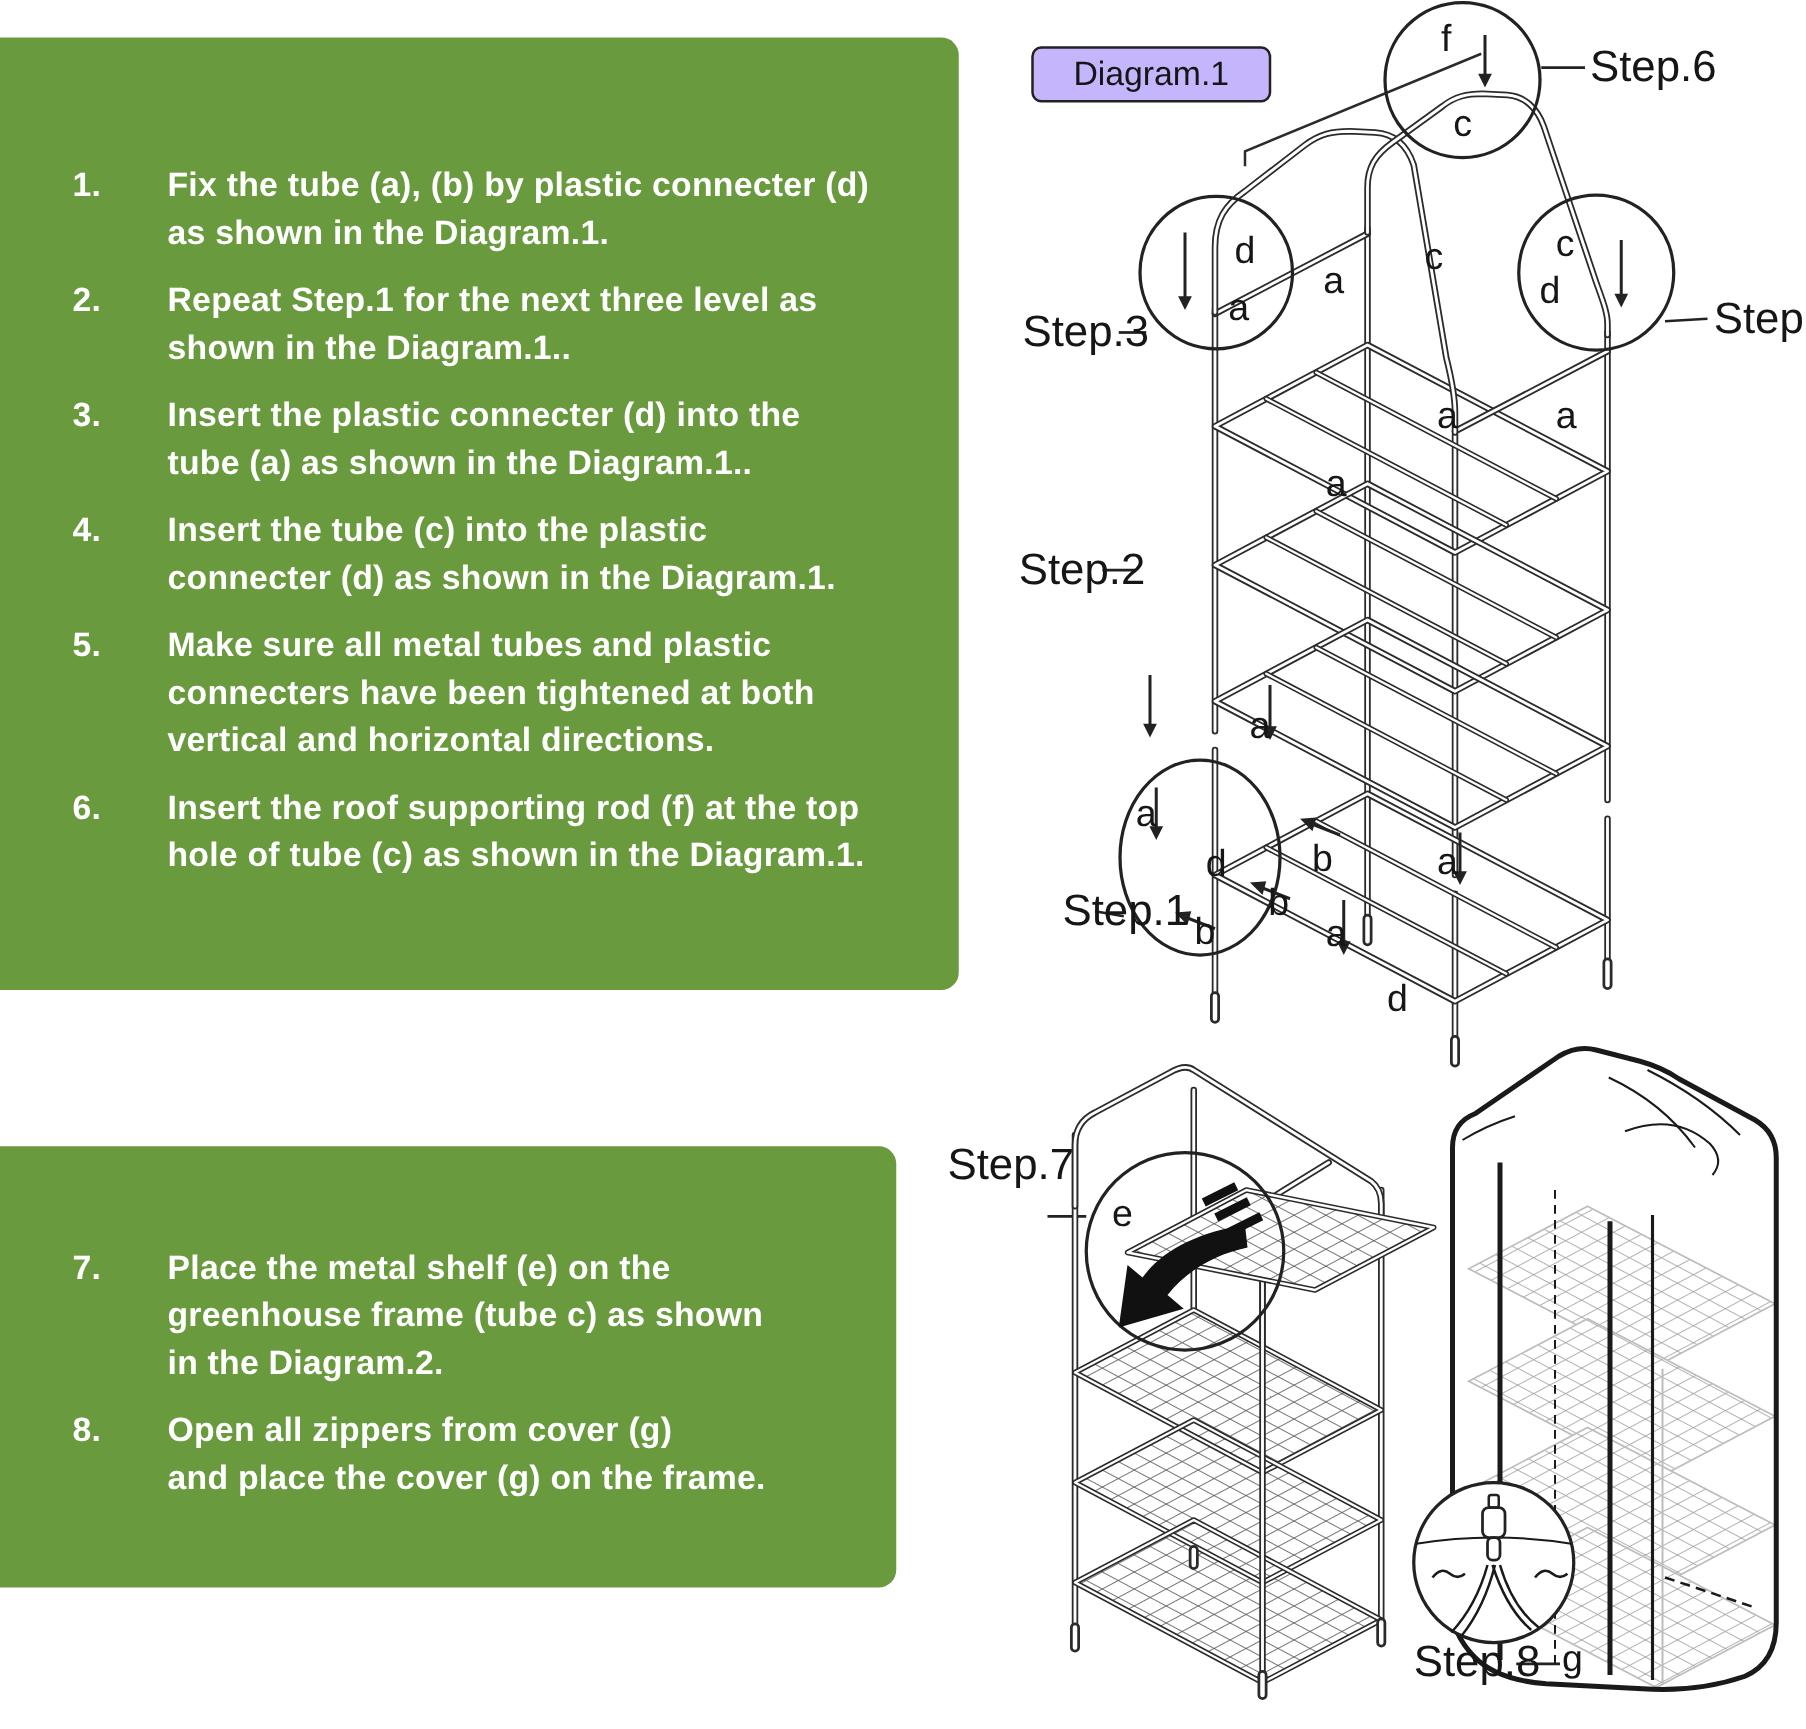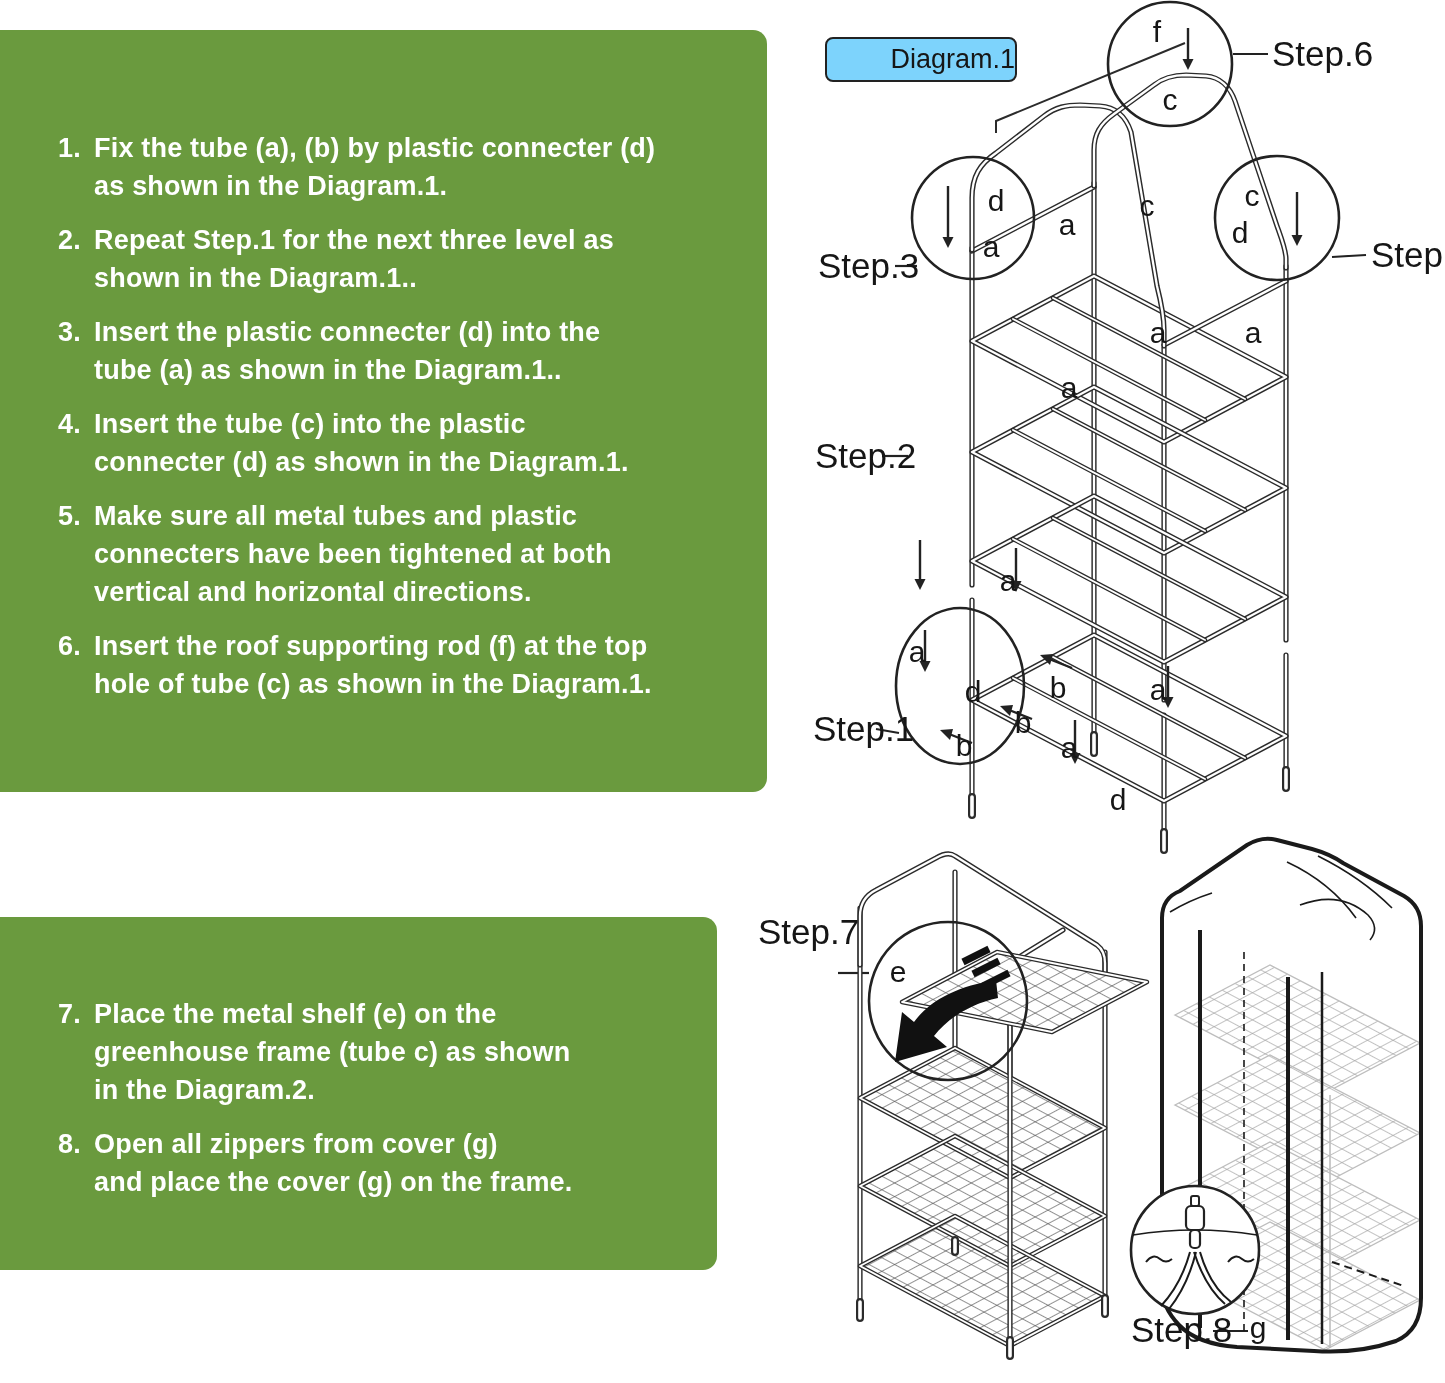"Diagram.1" .dlabel { background: #7dd3fc -> #c4b5fd; justify-content: flex-end -> center }
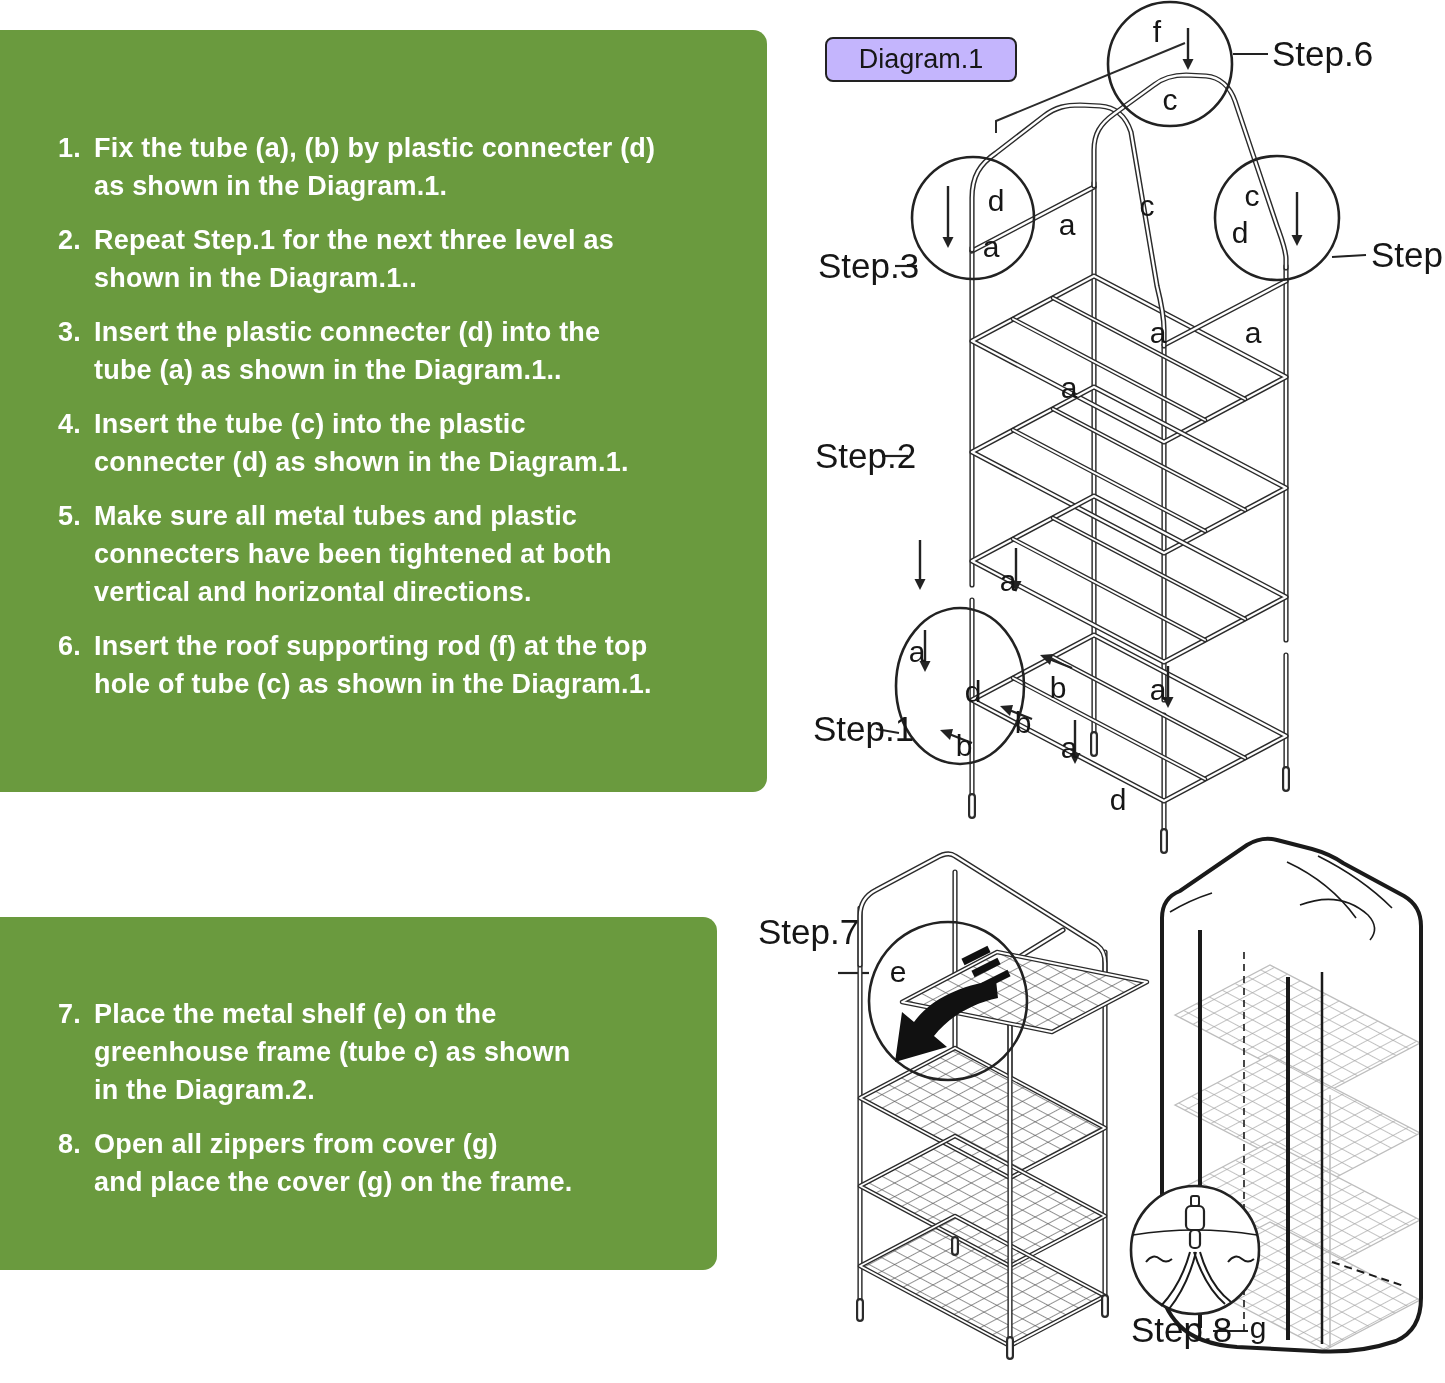"Fix the tube (a), (b)" .instr .itext { margin-left: none -> 40px }
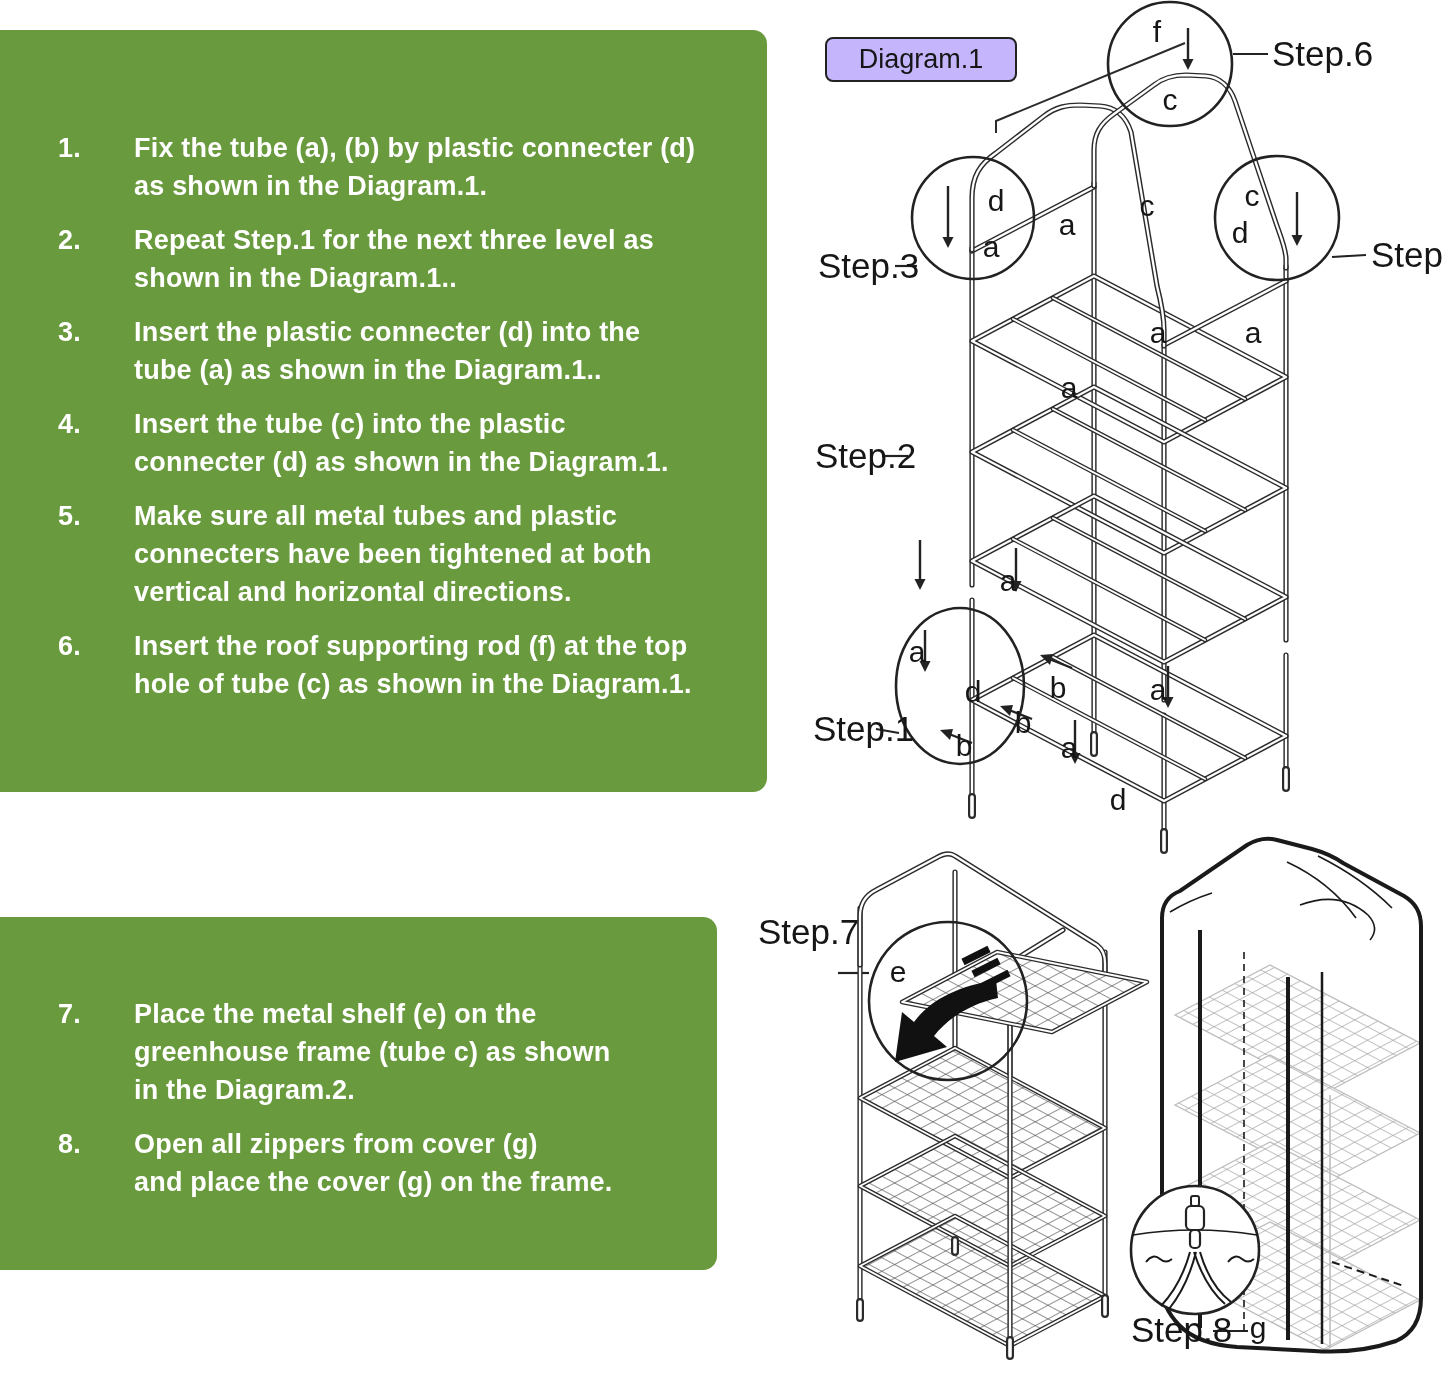"Step.1" span.slabel { left: 813px -> 850px }
